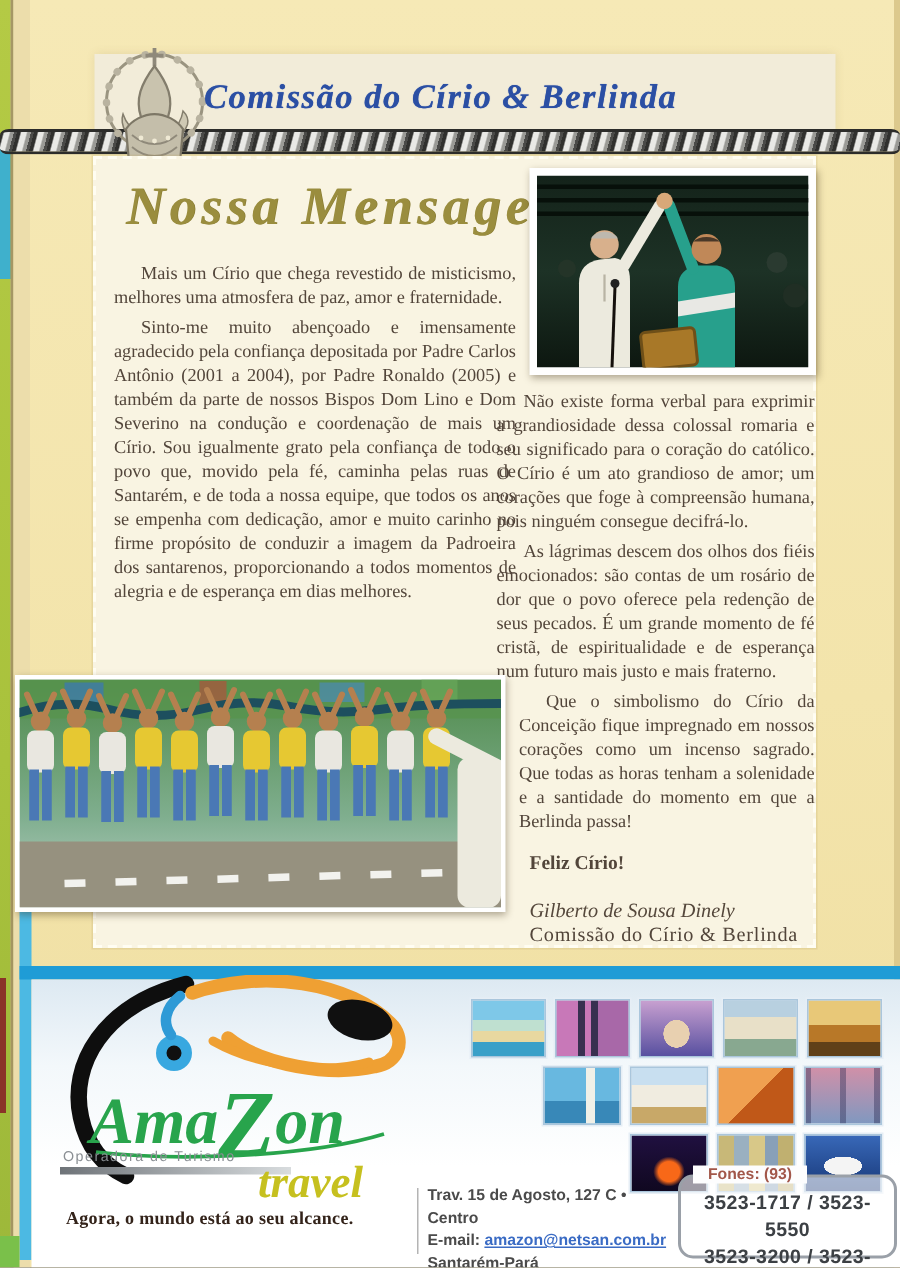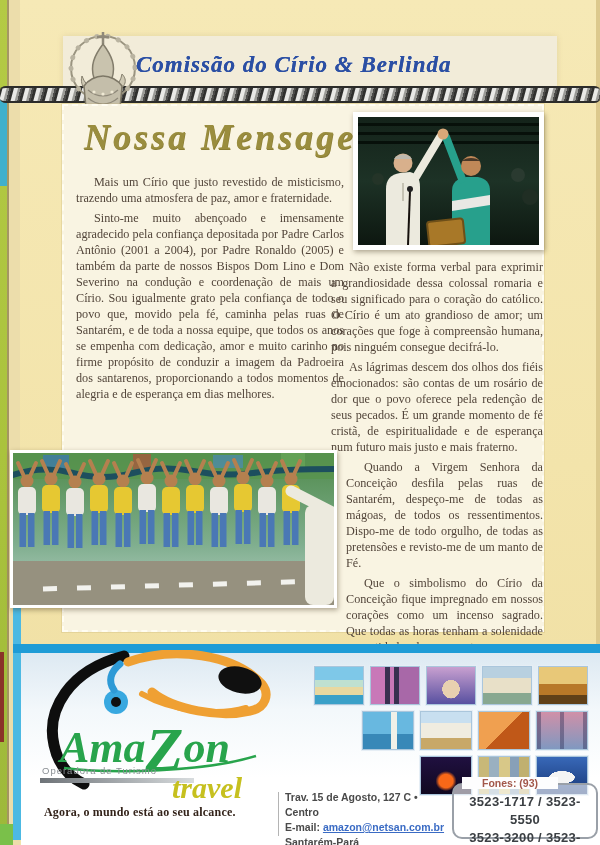"Mais um Círio que justo" p { text: justo revestido de misticismo, trazendo -> chega revestido de misticismo, melhores }
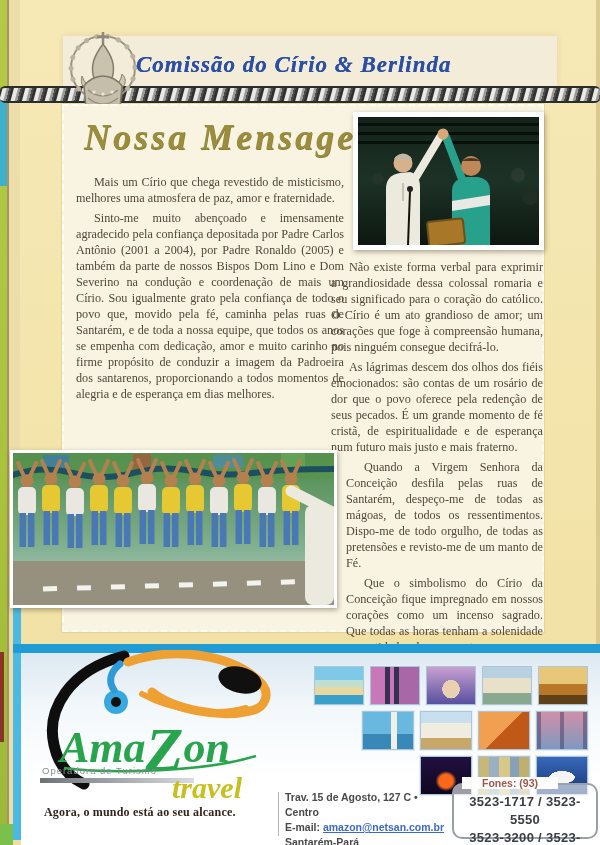"Quando a Virgem Senhora da" p { html: <p>Quando a Virgem Senhora da Conceição desfila pelas ruas de Santarém, despeço-me de todas as mágoas, de todos os ressentimentos. Dispo-me de todo orgulho, de todas as pretensões e revisto-me de um manto de Fé.</p> -> none }
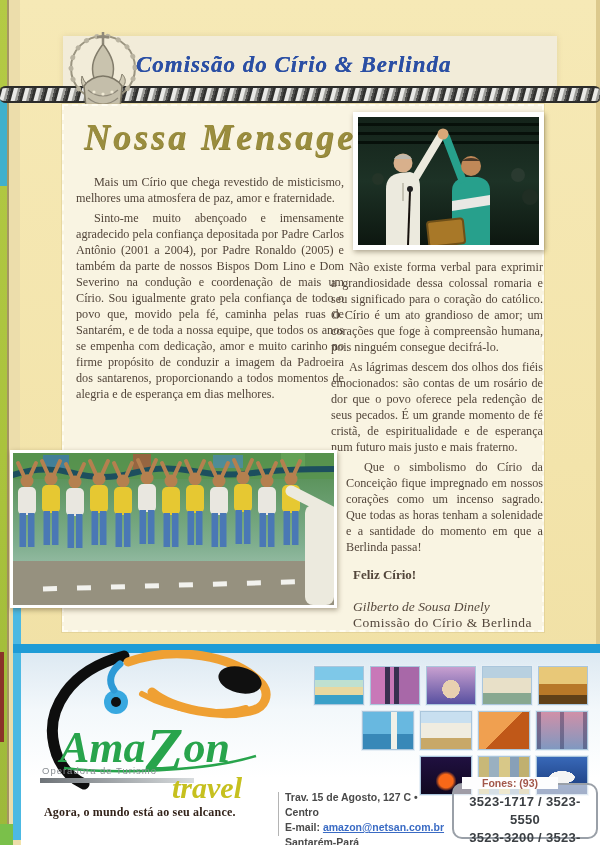"Fones: (93)" .phones-legend { padding: 0 20px -> 0 10px }
